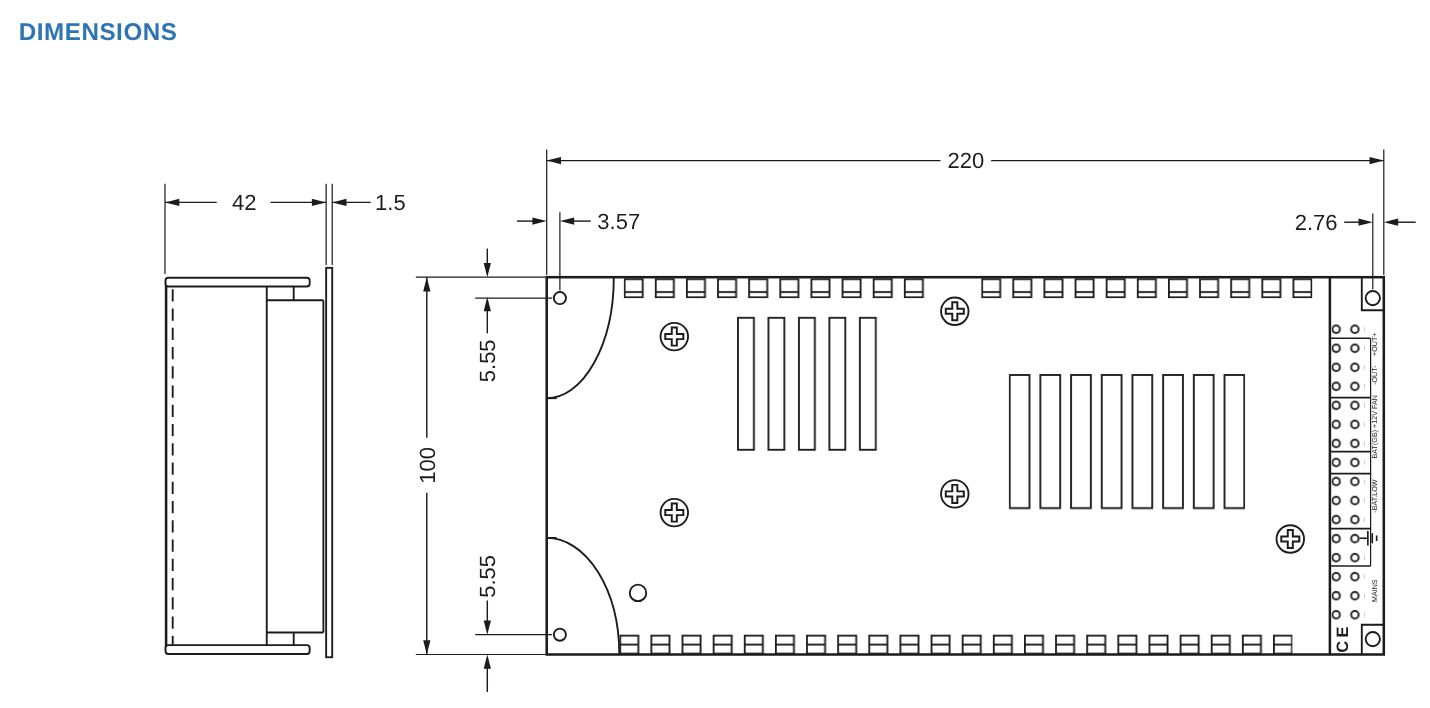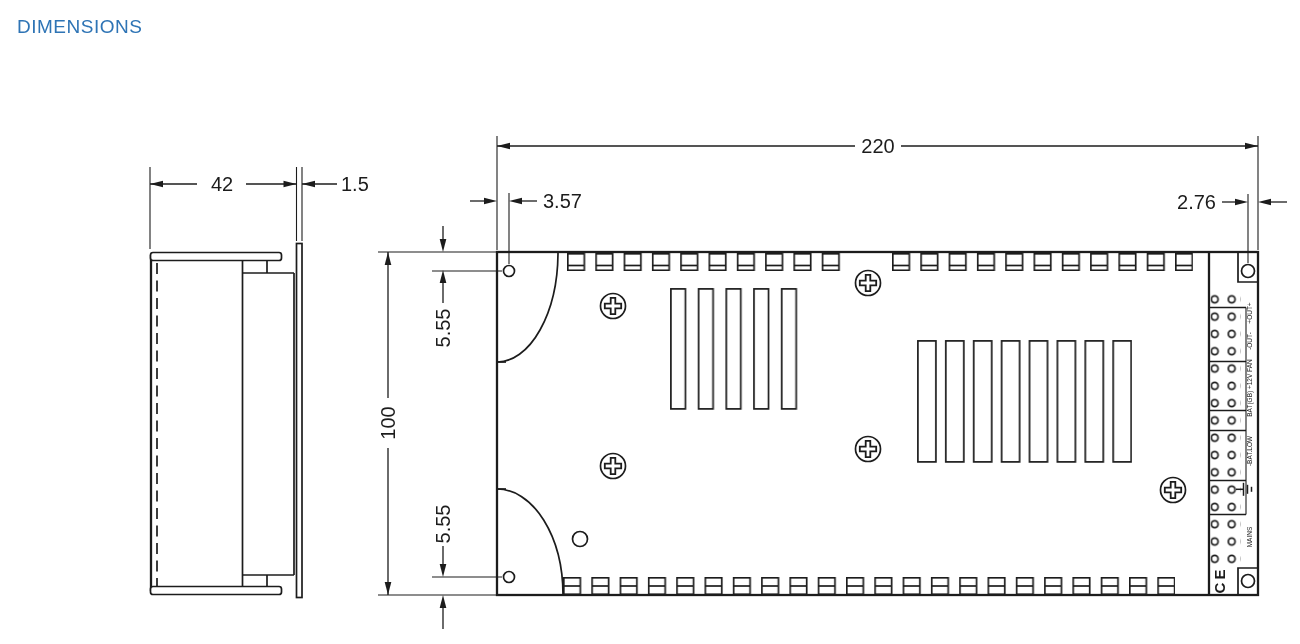"DIMENSIONS" .page-title { font-size: 19px -> 22px; font-weight: normal -> bold }
